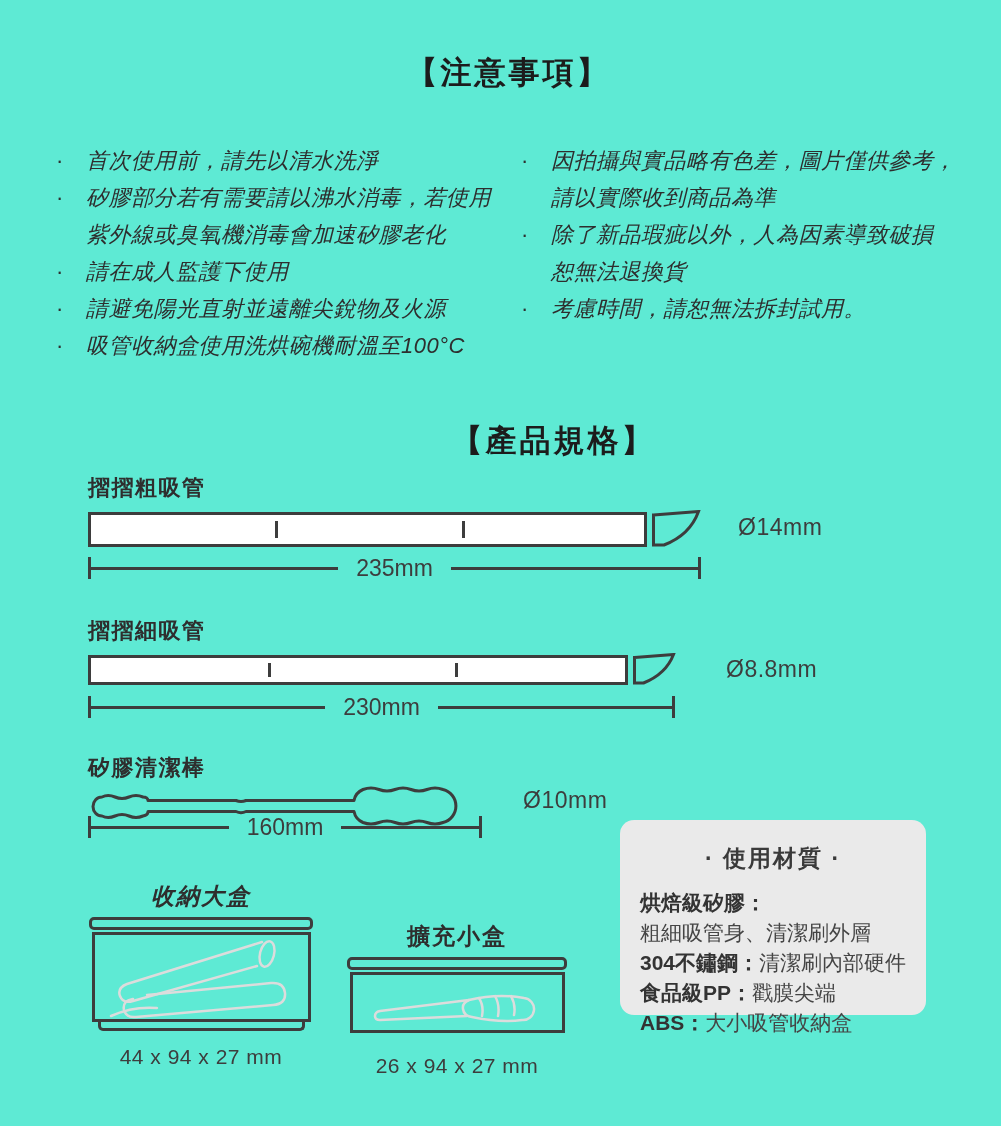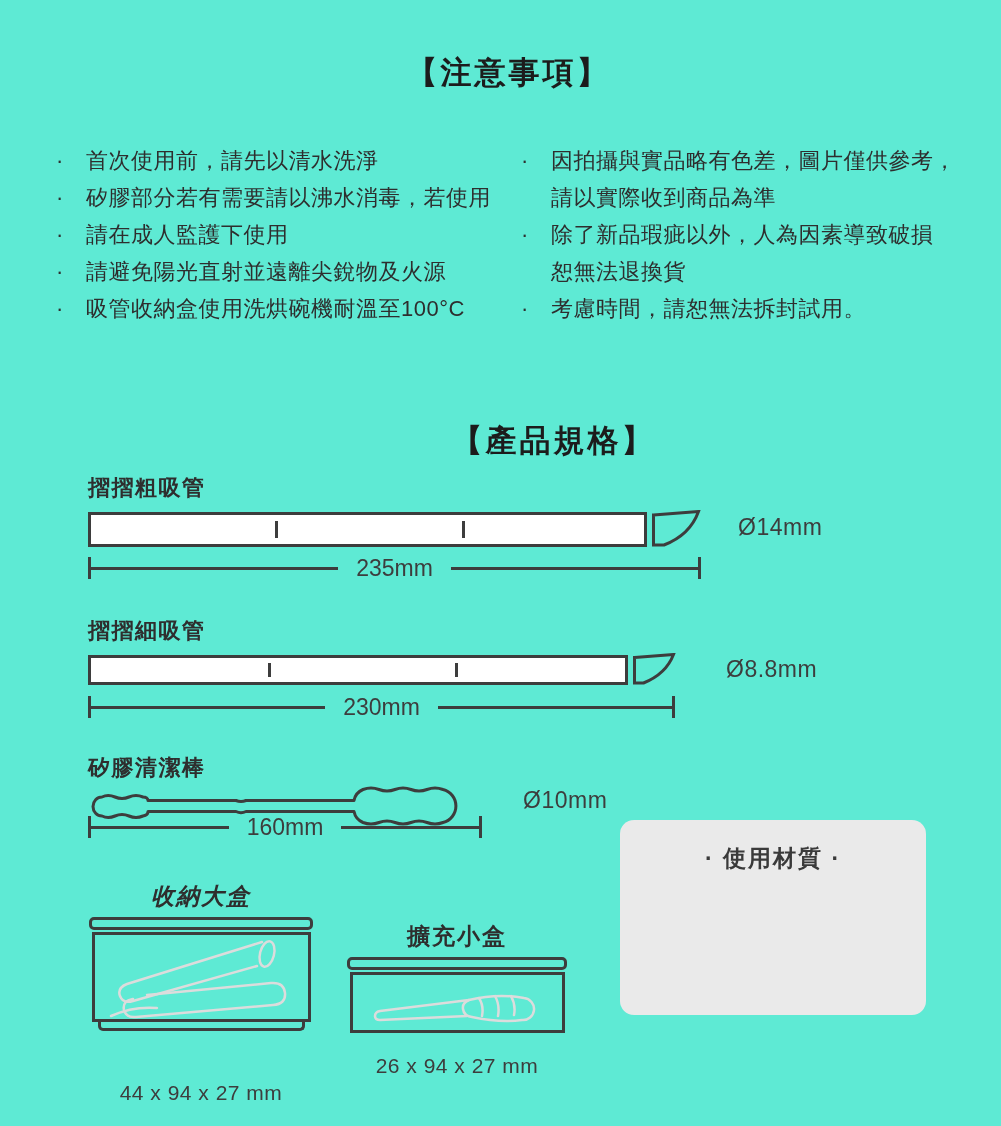"首次使用前，請先以清水洗淨" .n-line { font-style: none -> italic }
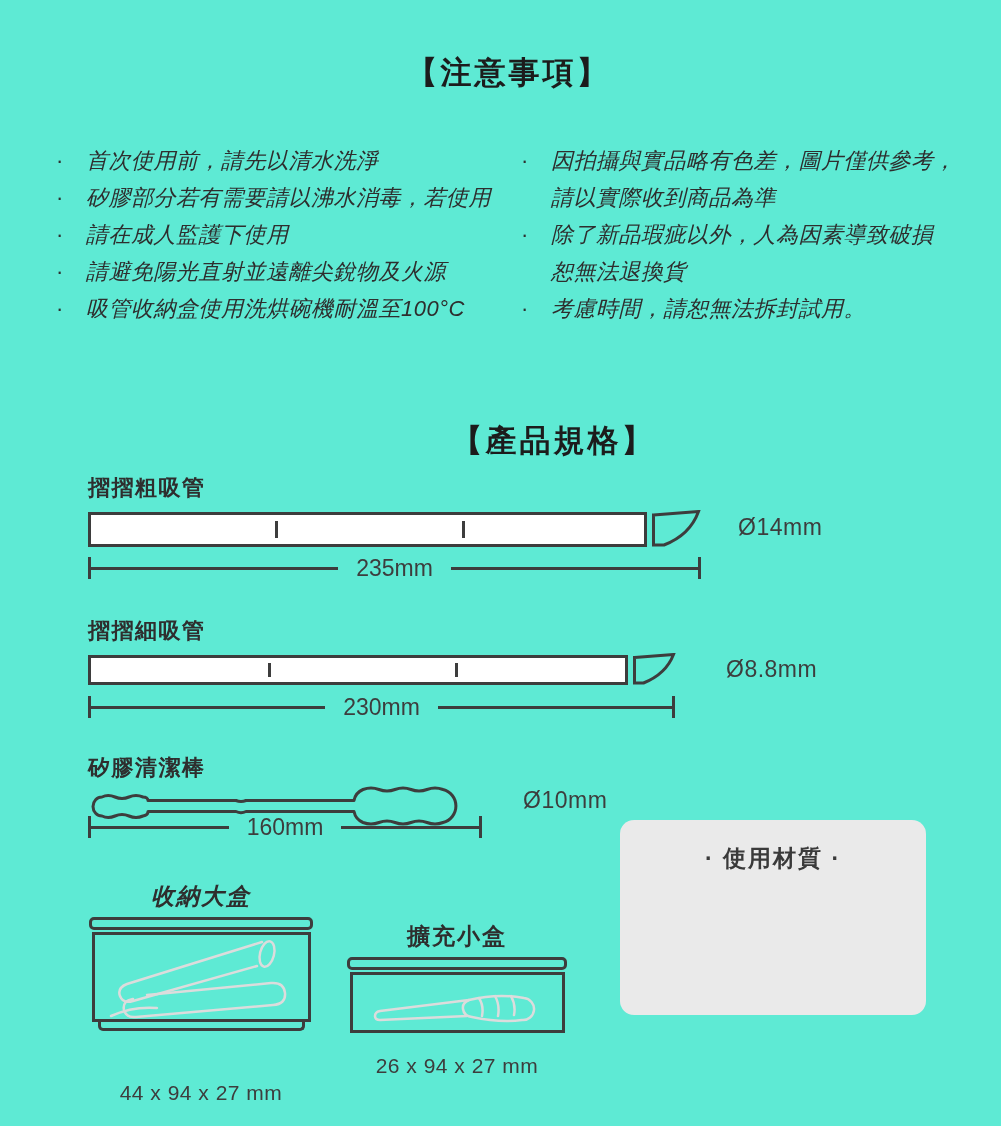"紫外線或臭氧機消毒會加速矽膠老化" div.n-line { html: none -> <div>紫外線或臭氧機消毒會加速矽膠老化</div> }
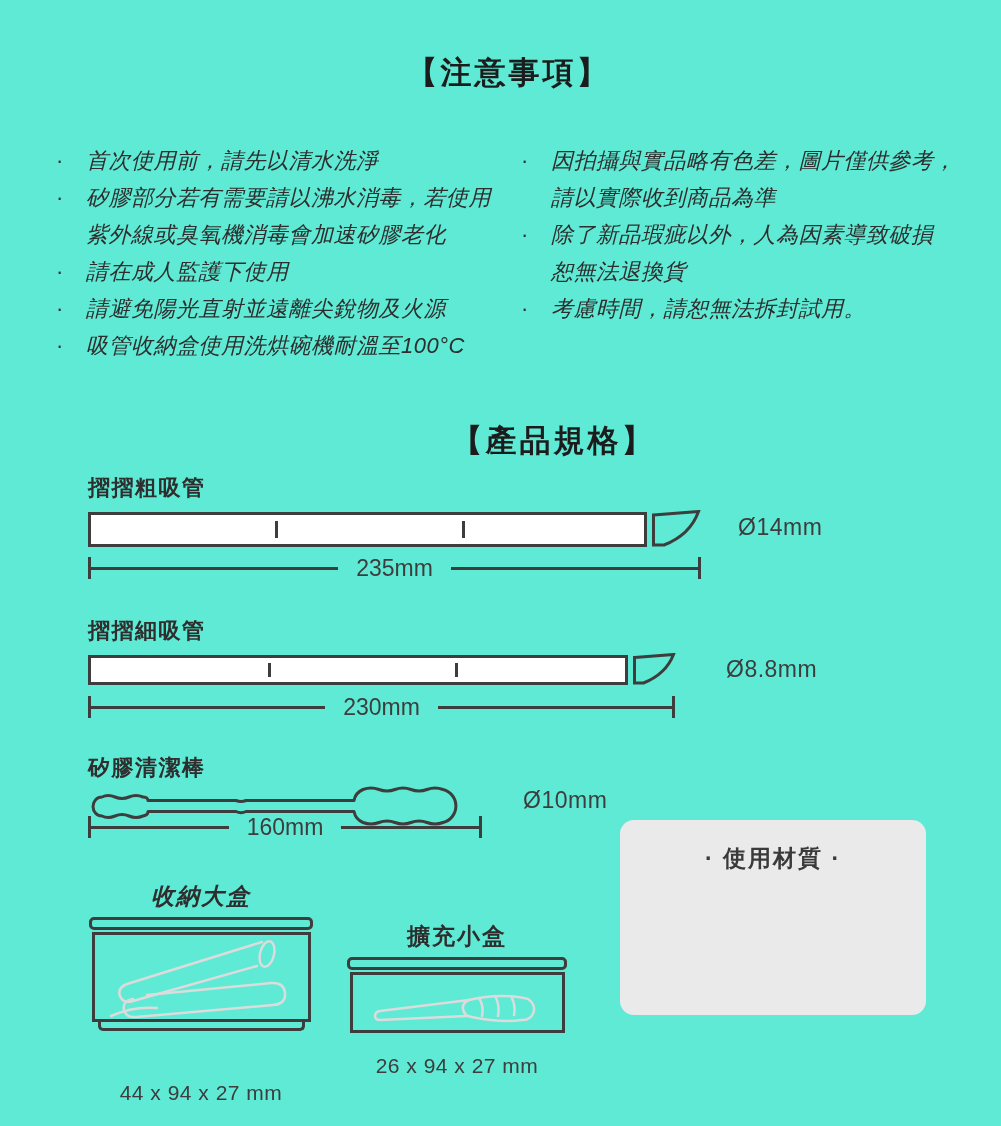"烘焙級矽膠：" div.panel-list { html: none -> <div> <div><b>烘焙級矽膠：</b></div> <div>粗細吸管身、清潔刷外層</div> <div><b>304不鏽鋼：</b><span>清潔刷內部硬件</span></div> <div><b>食品級PP：</b><span>戳膜尖端</span></div> <div><b>ABS：</b><span>大小吸管收納盒</span></div> </div> }
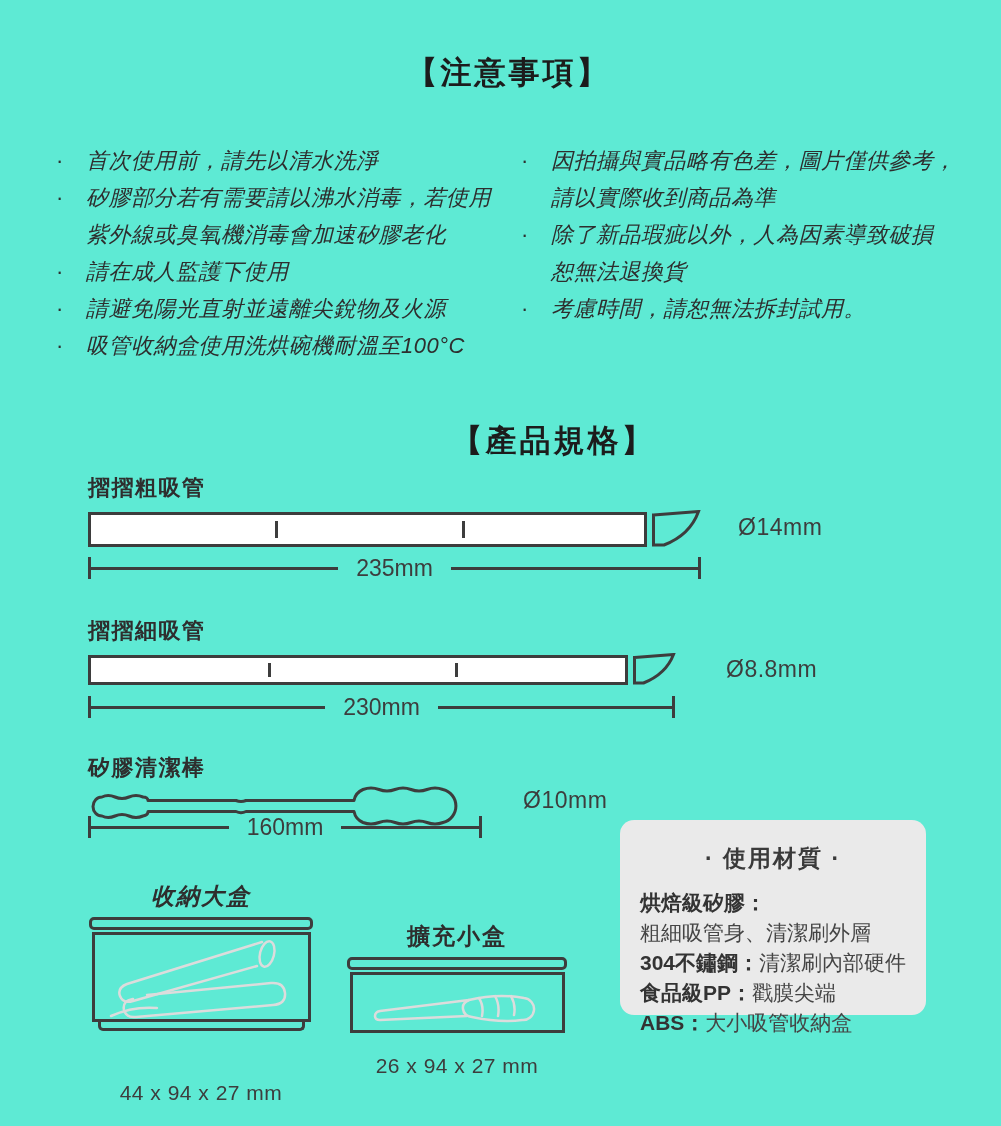"44 x 94 x 27" div.box-dim { top: 1081px -> 1045px }
